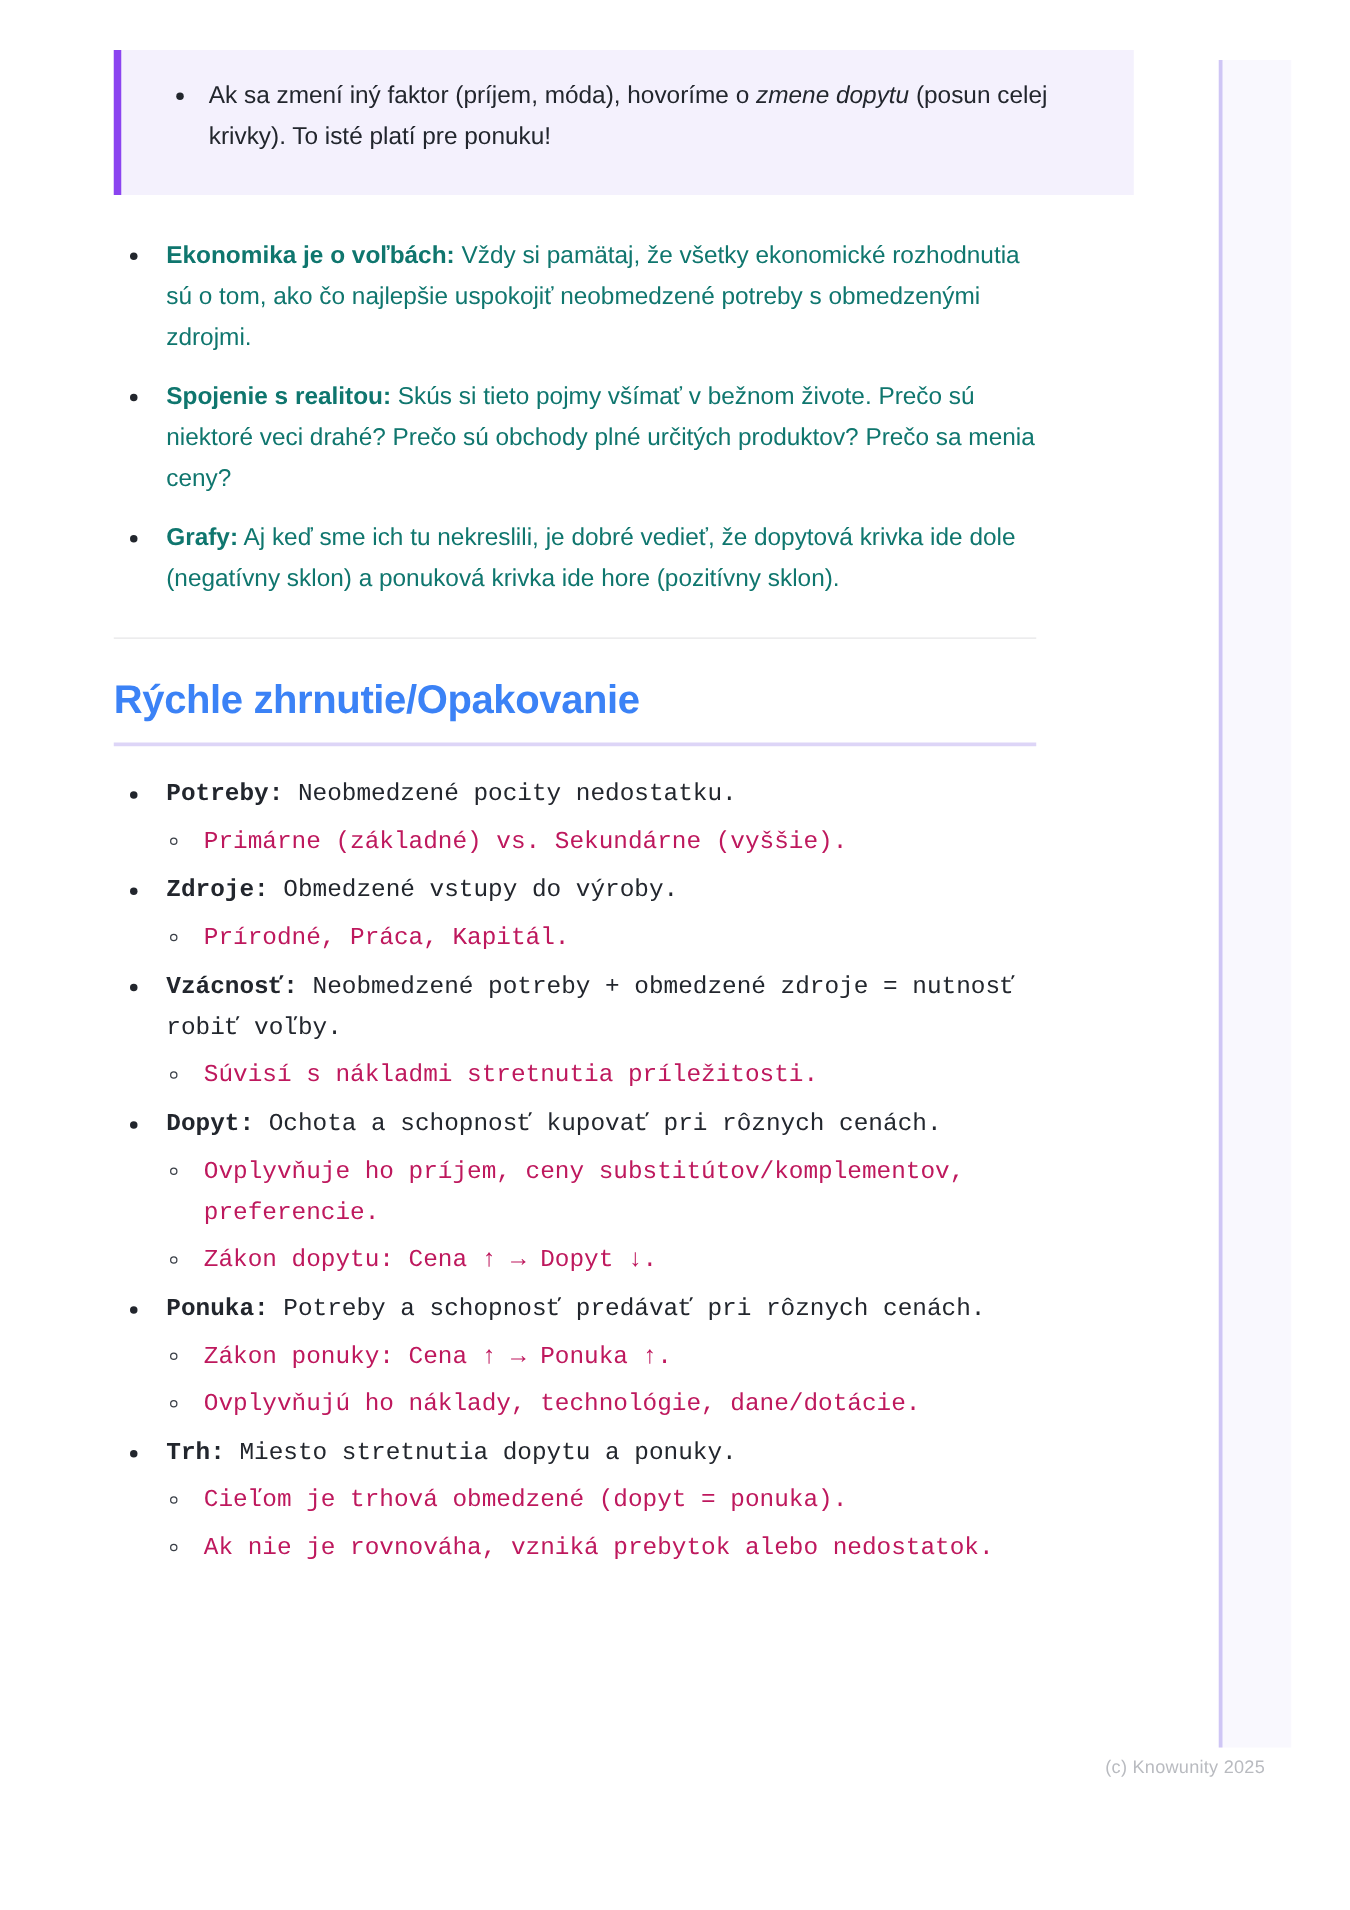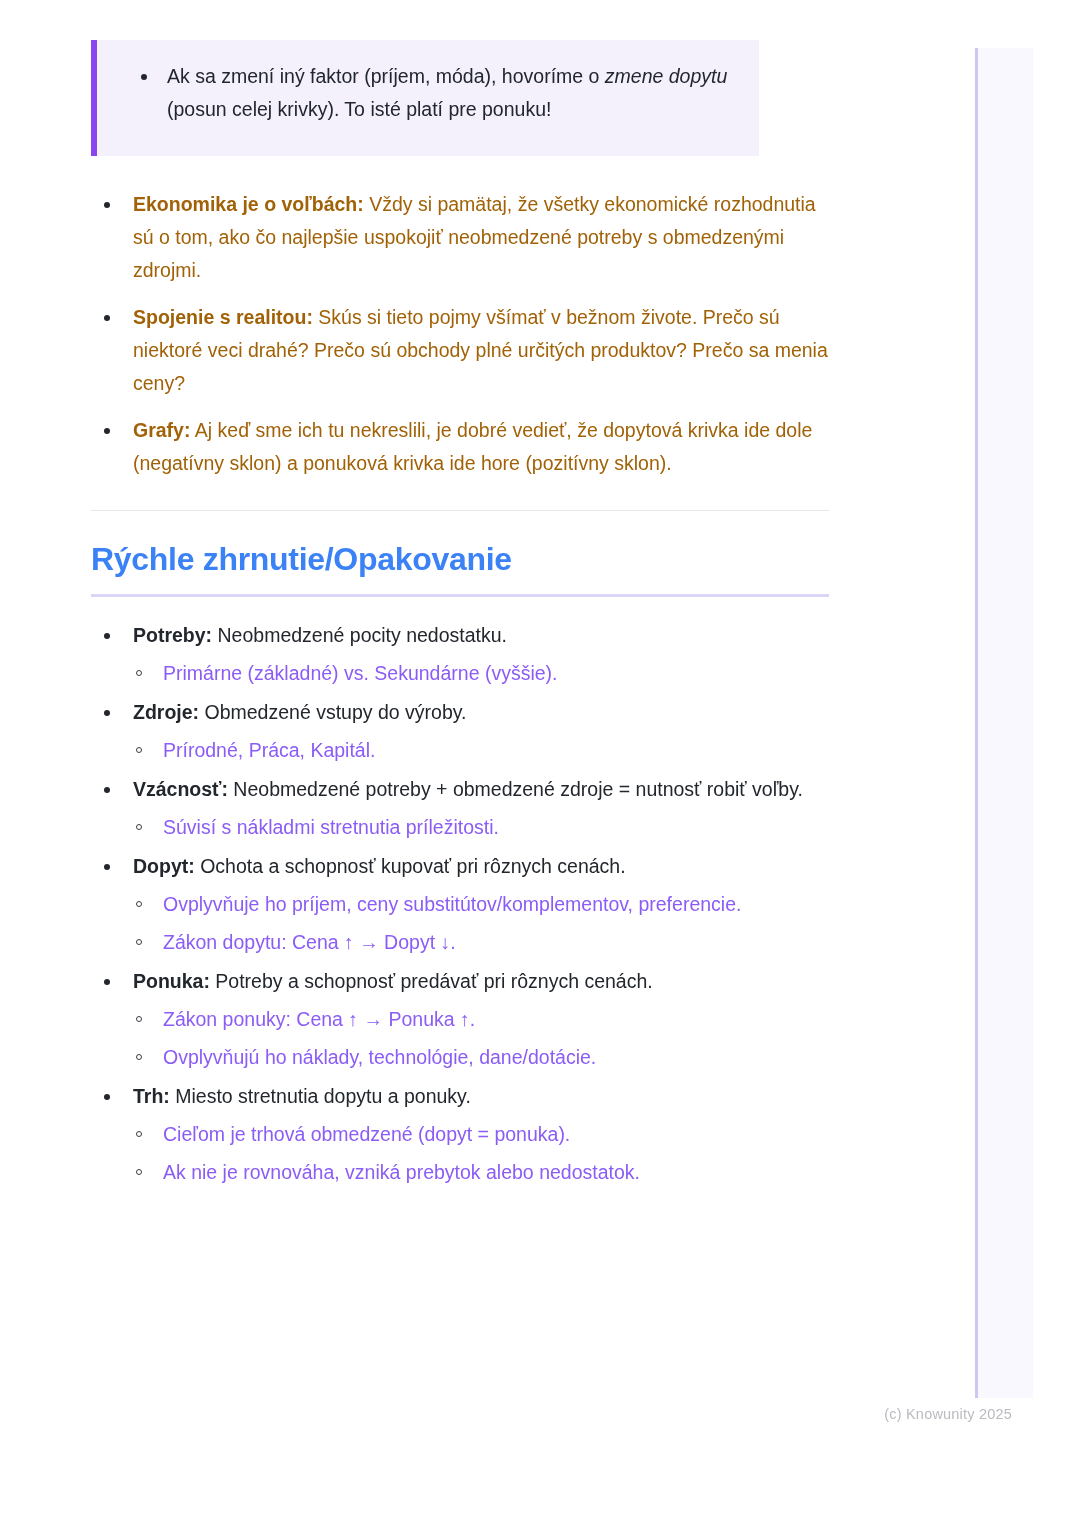"Ak sa zmení iný faktor" .callout { width: 668px -> 816px }
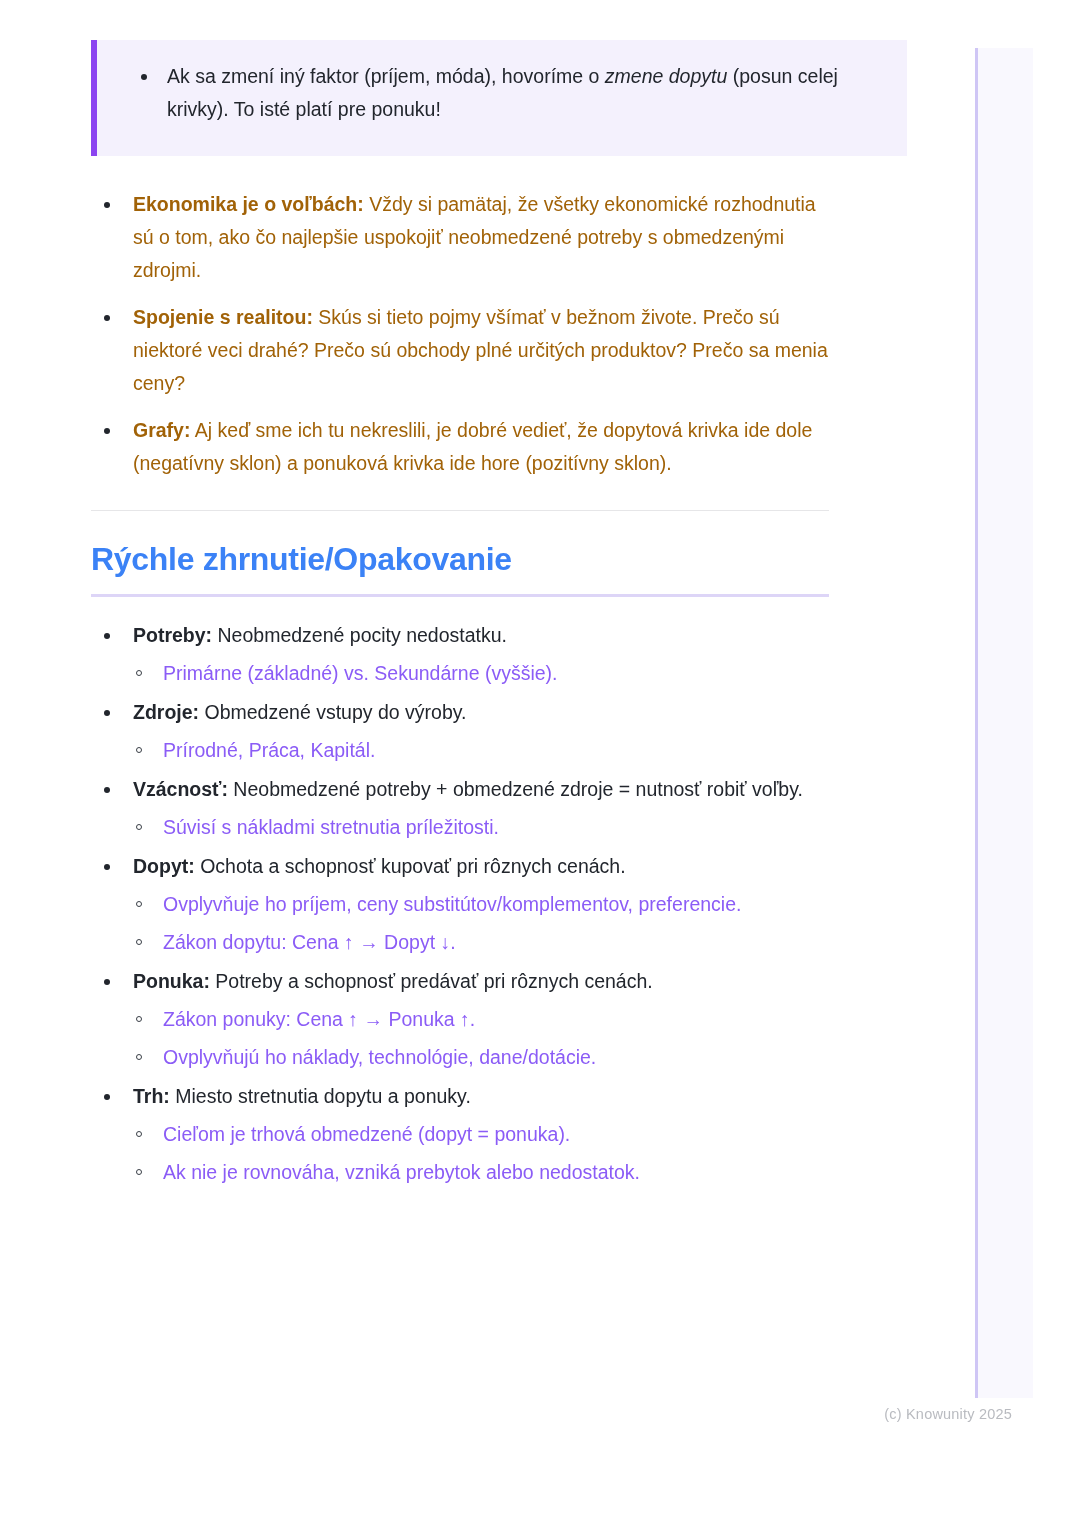"Ekonomika je o voľbách: Vždy" ul.main-list > li { color: #a16207 -> #0f766e }
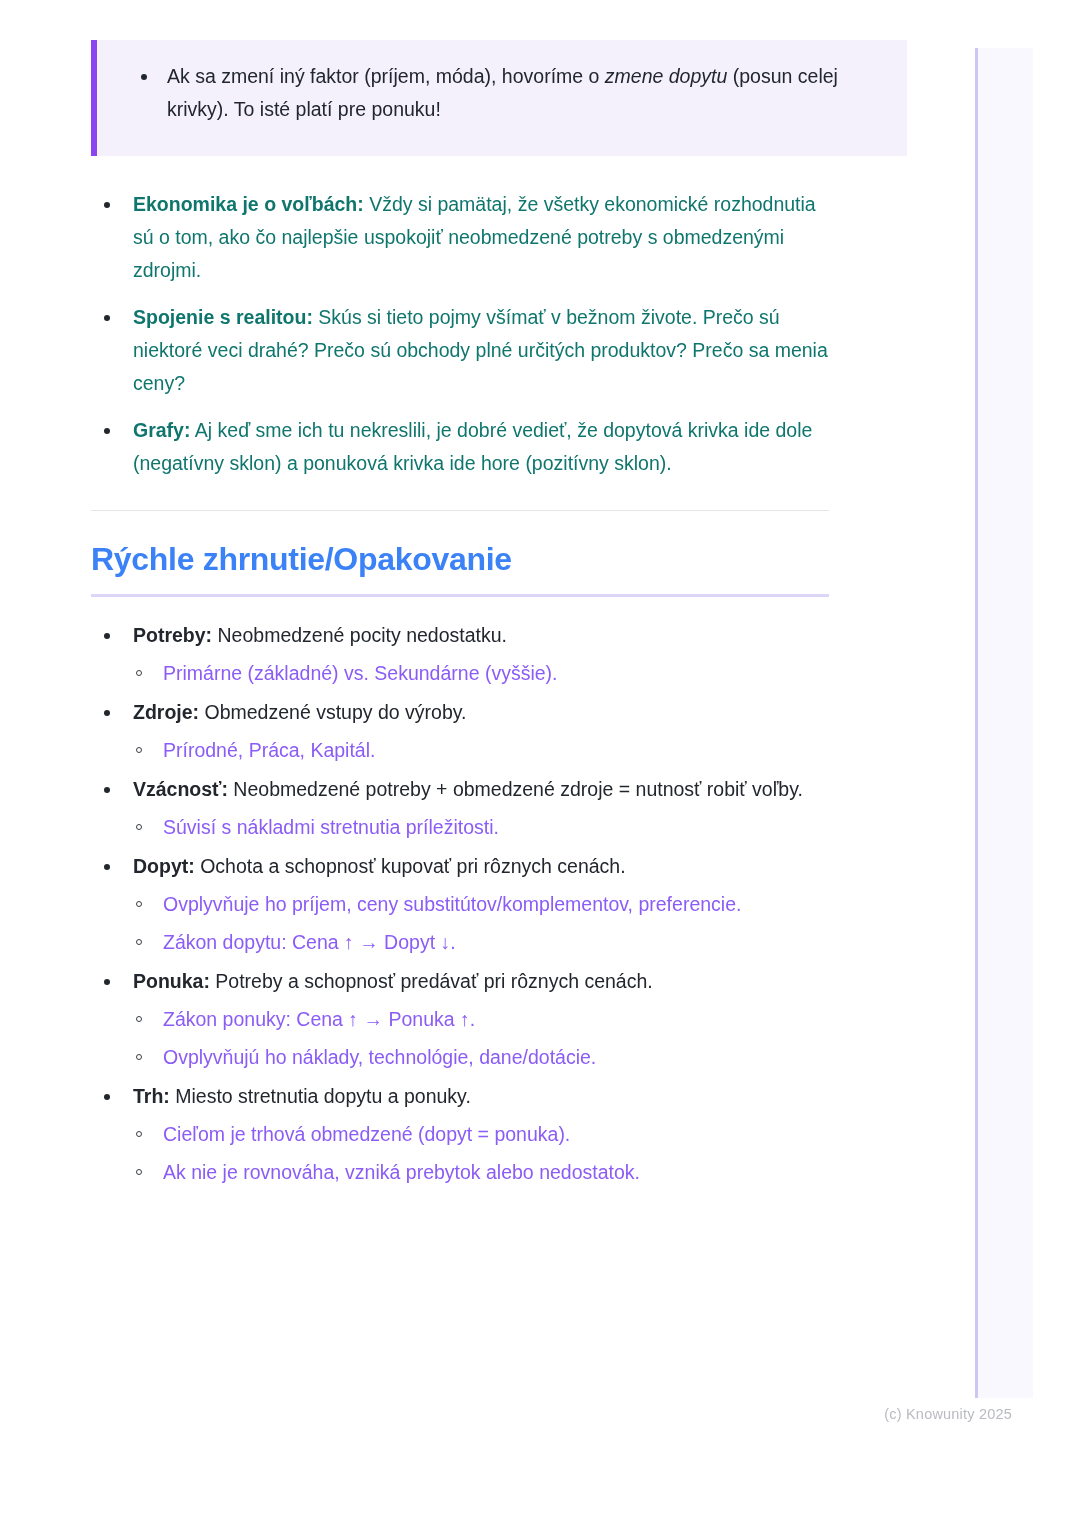"Potreby: Neobmedzené pocity nedostatku." ul.summary-list > li { font-family: none -> Liberation Mono, monospace }
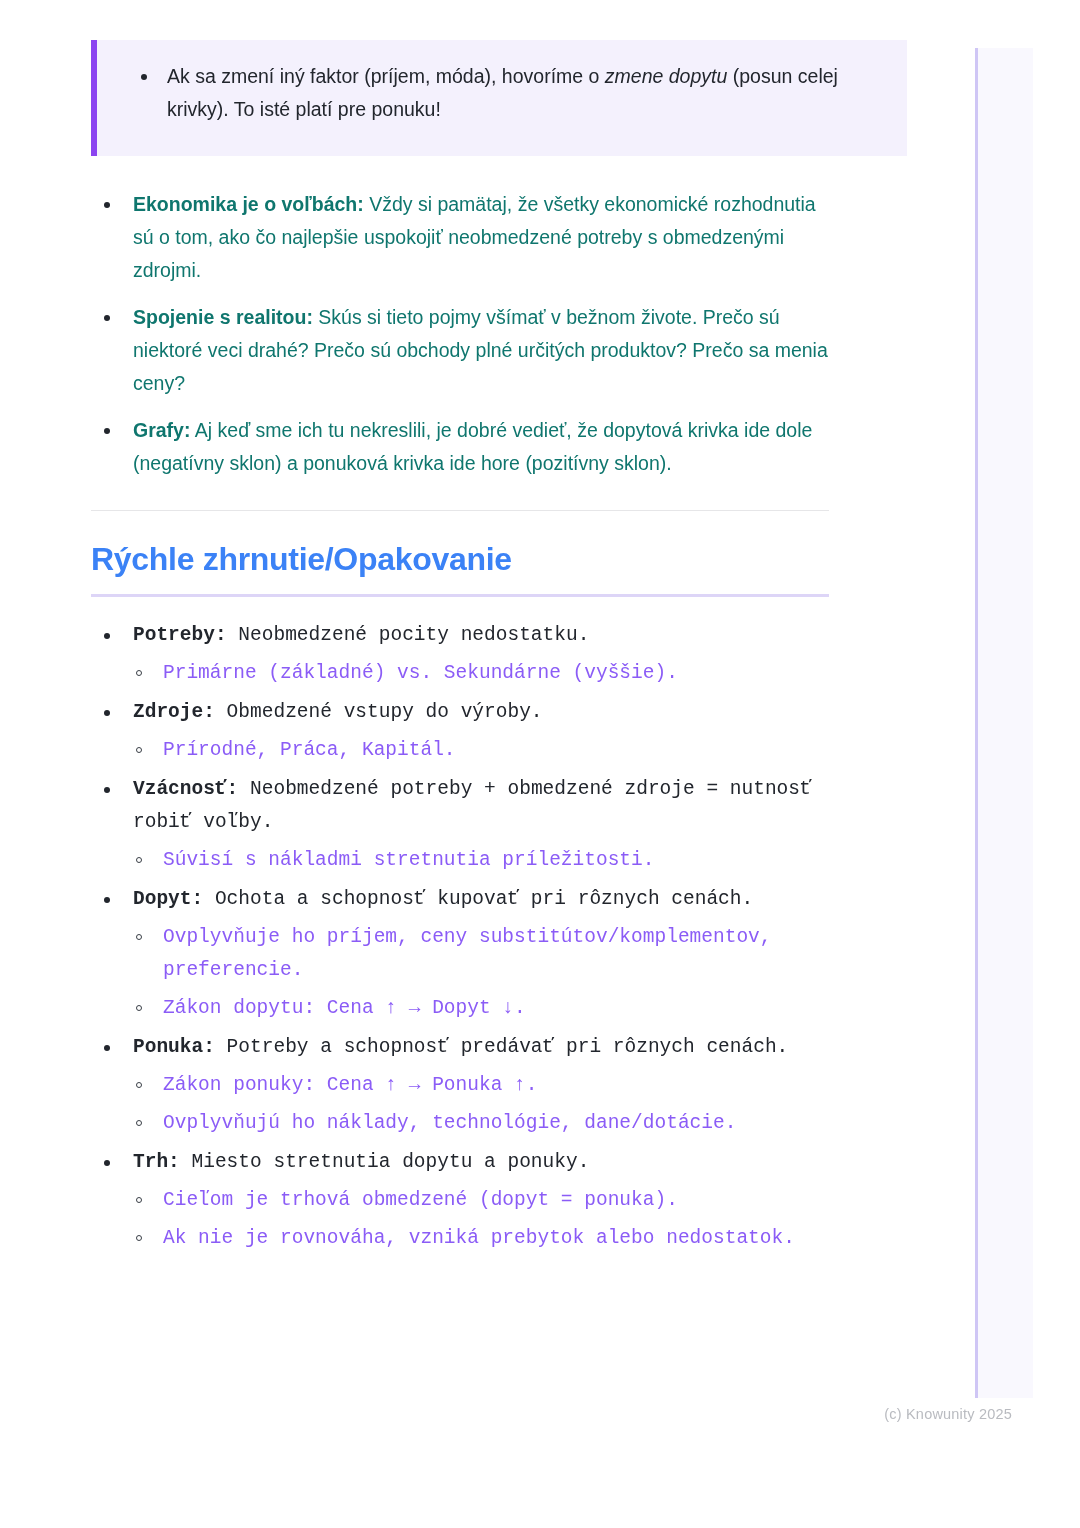"Primárne (základné) vs. Sekundárne" ul.sub-list > li { color: #8b5cf6 -> #be185d }
